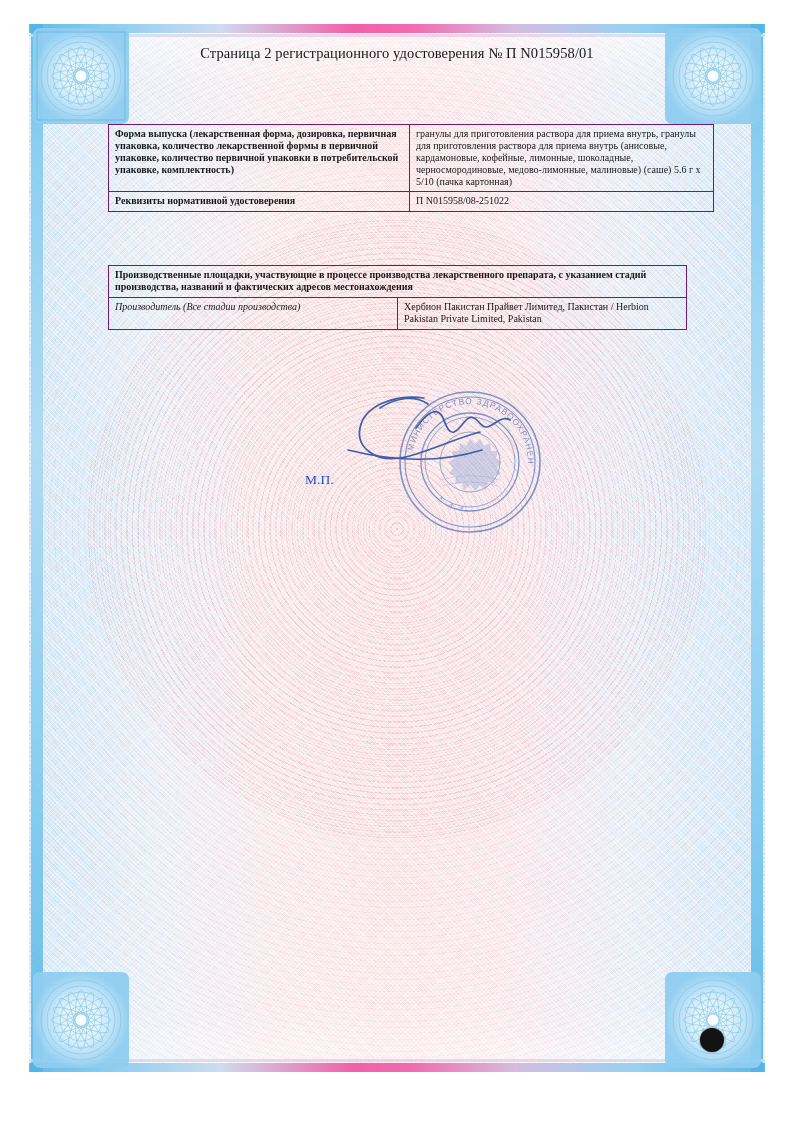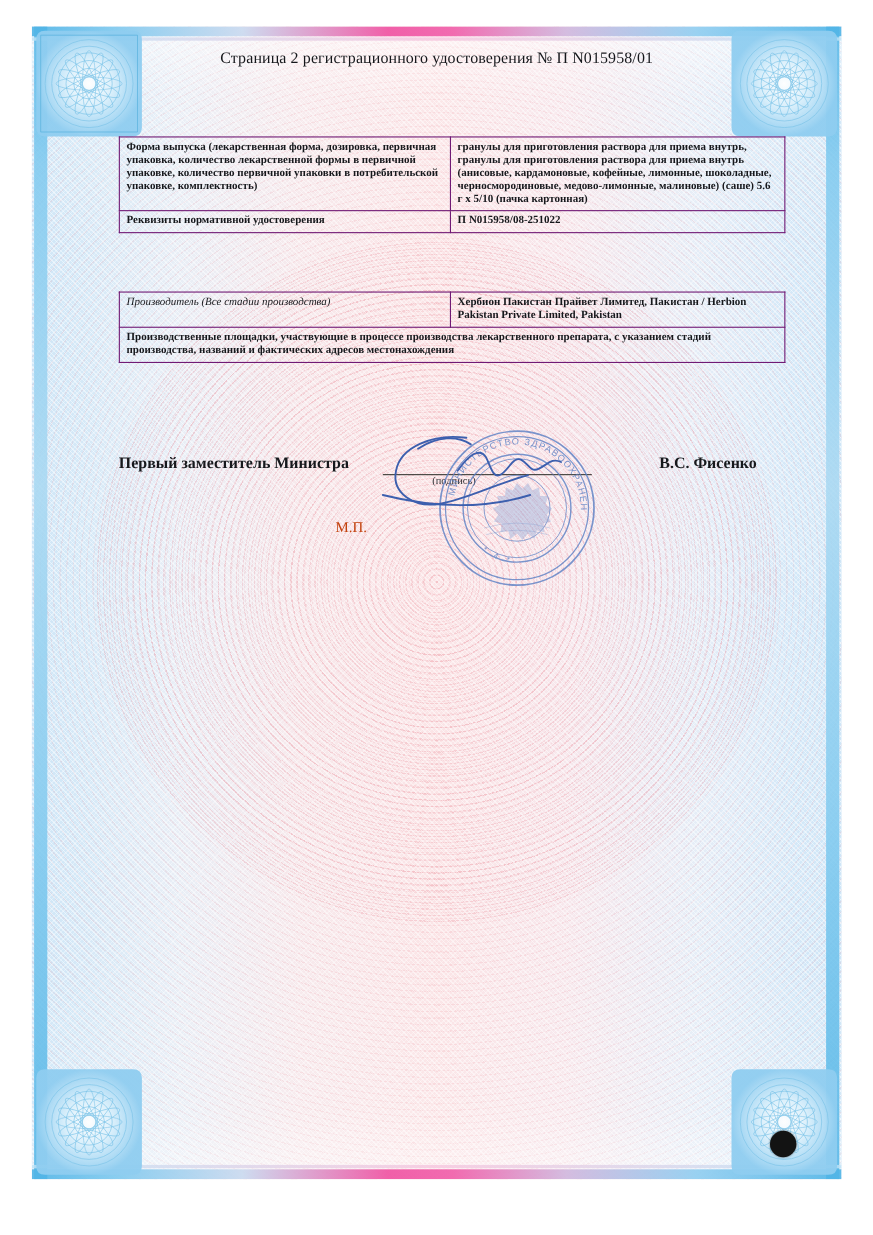"гранулы для приготовления раствора для" td.plain { font-weight: bold -> normal }
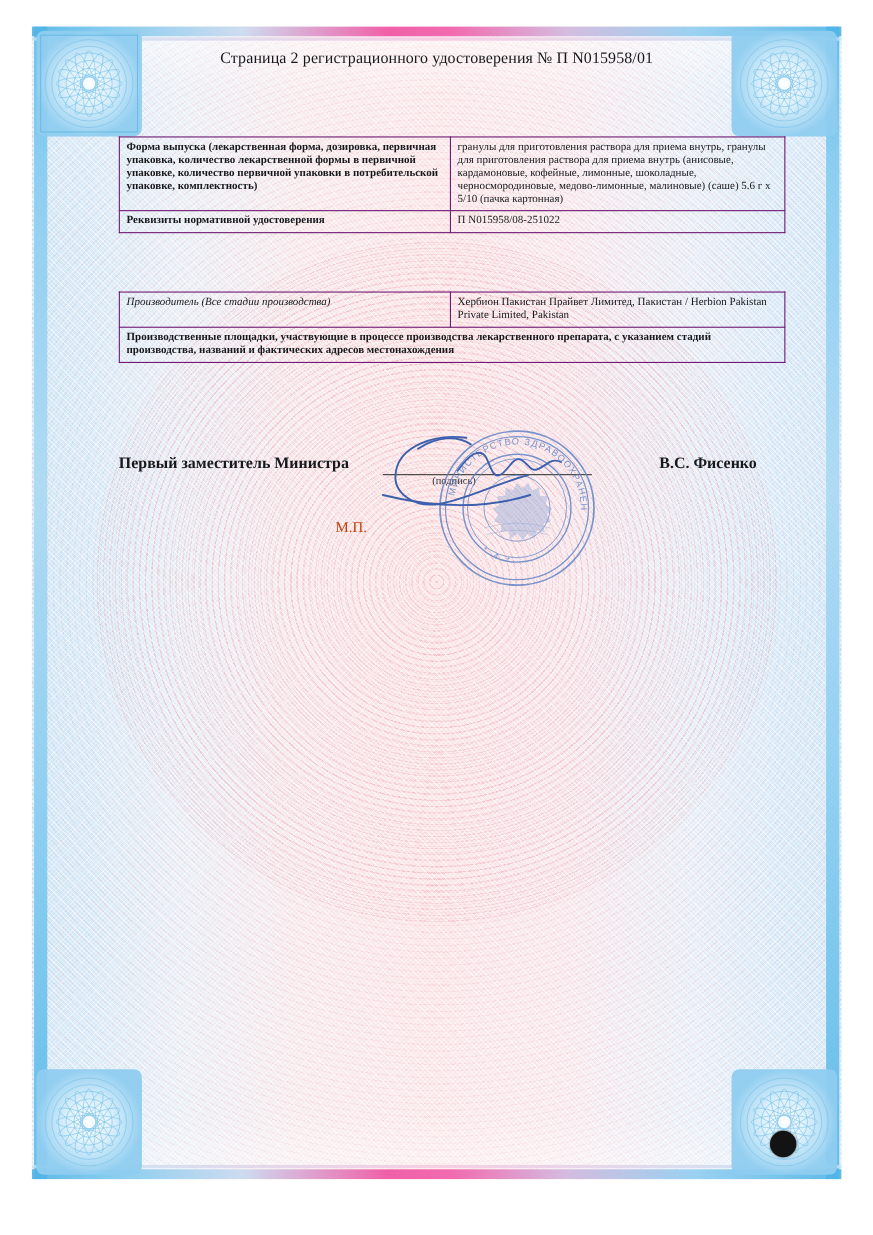"Производитель (Все стадии производства)" tr { order: before "Производственные площадки, участвующие в" -> after "Производственные площадки, участвующие в" }
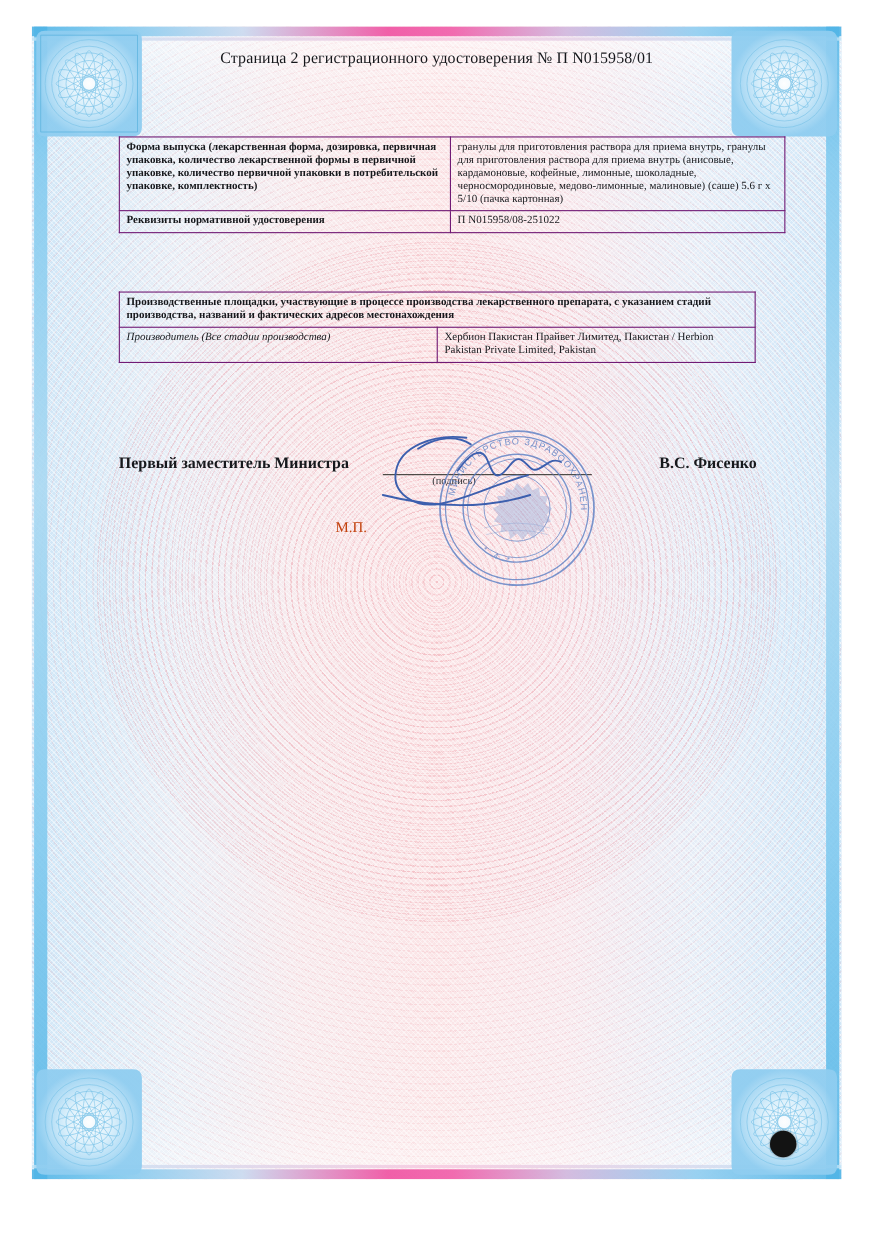"Первый заместитель Министра" div.sig-block { html: <div> <div>Первый заместитель Министра</div> <div></div> <div>(подпись)</div> <div>В.С. Фисенко</div> </div> -> none }
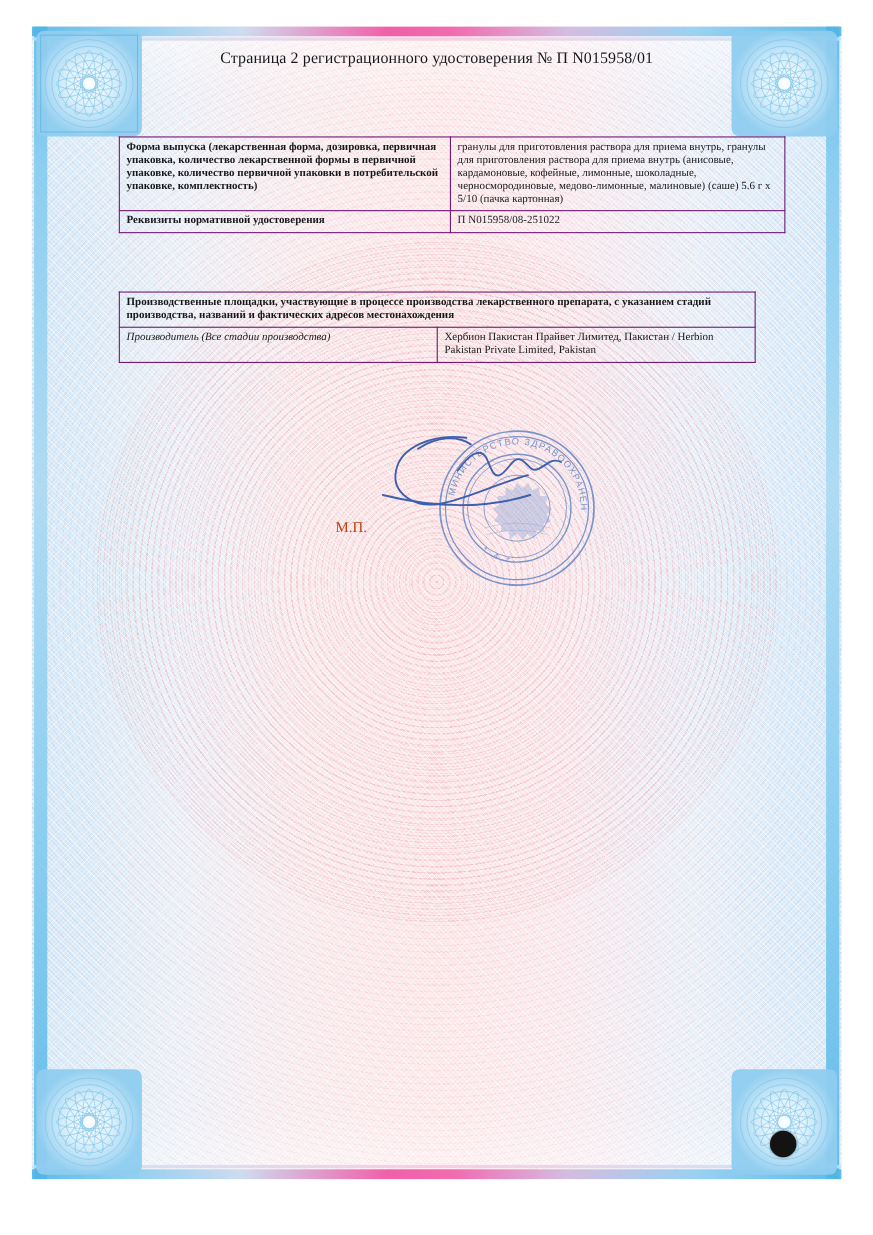"М.П." .mp-mark { color: #c2410c -> #1d4ed8 }
